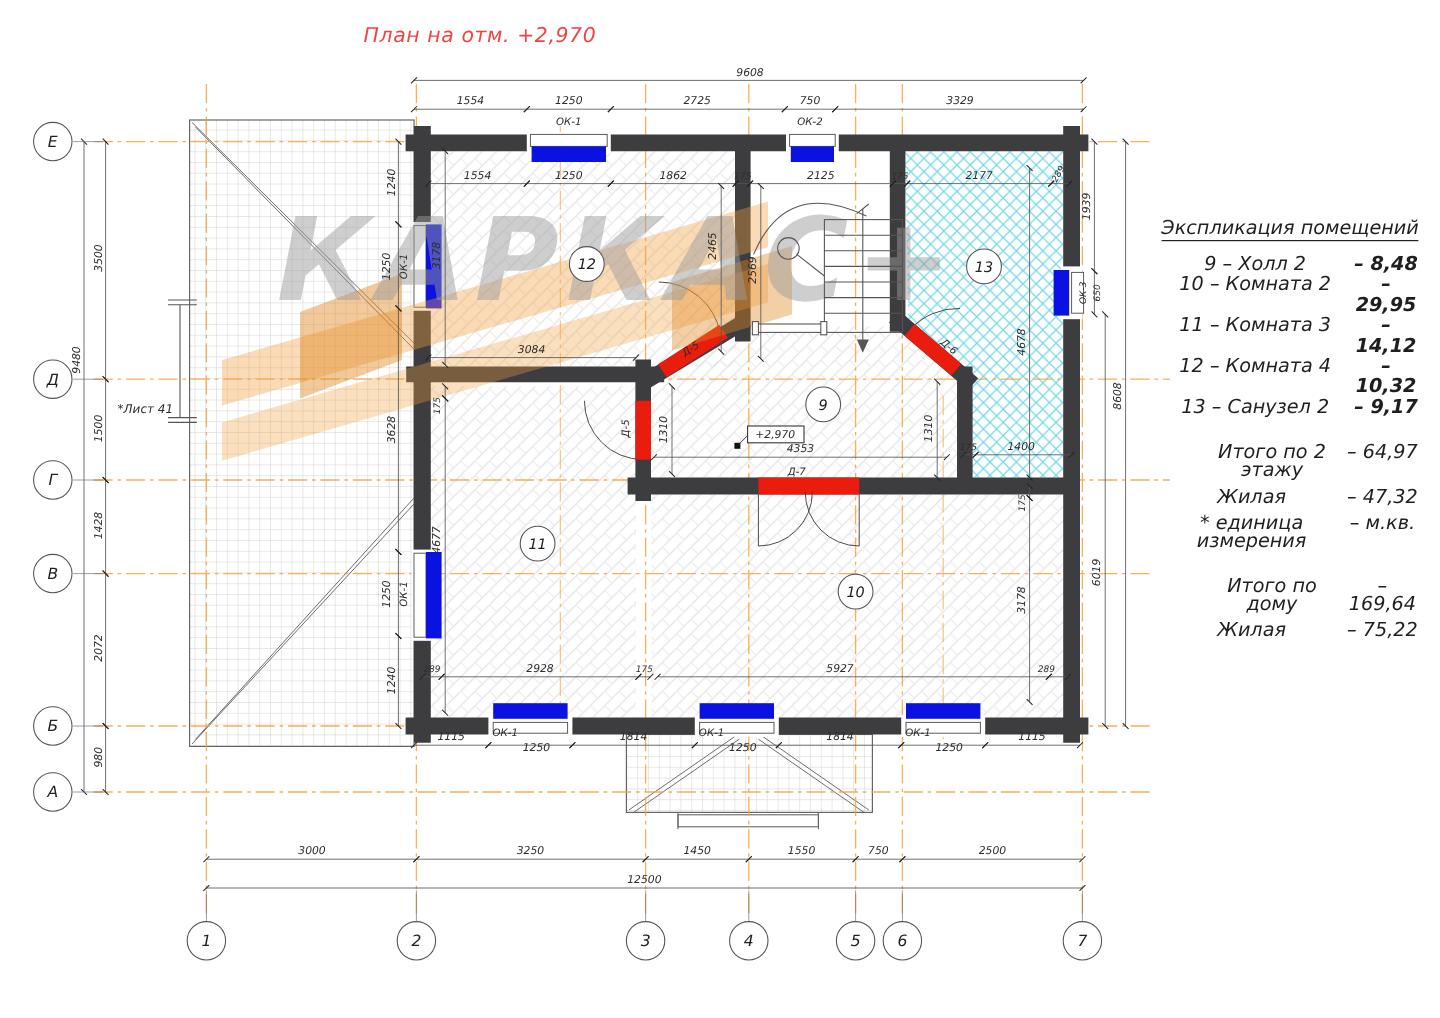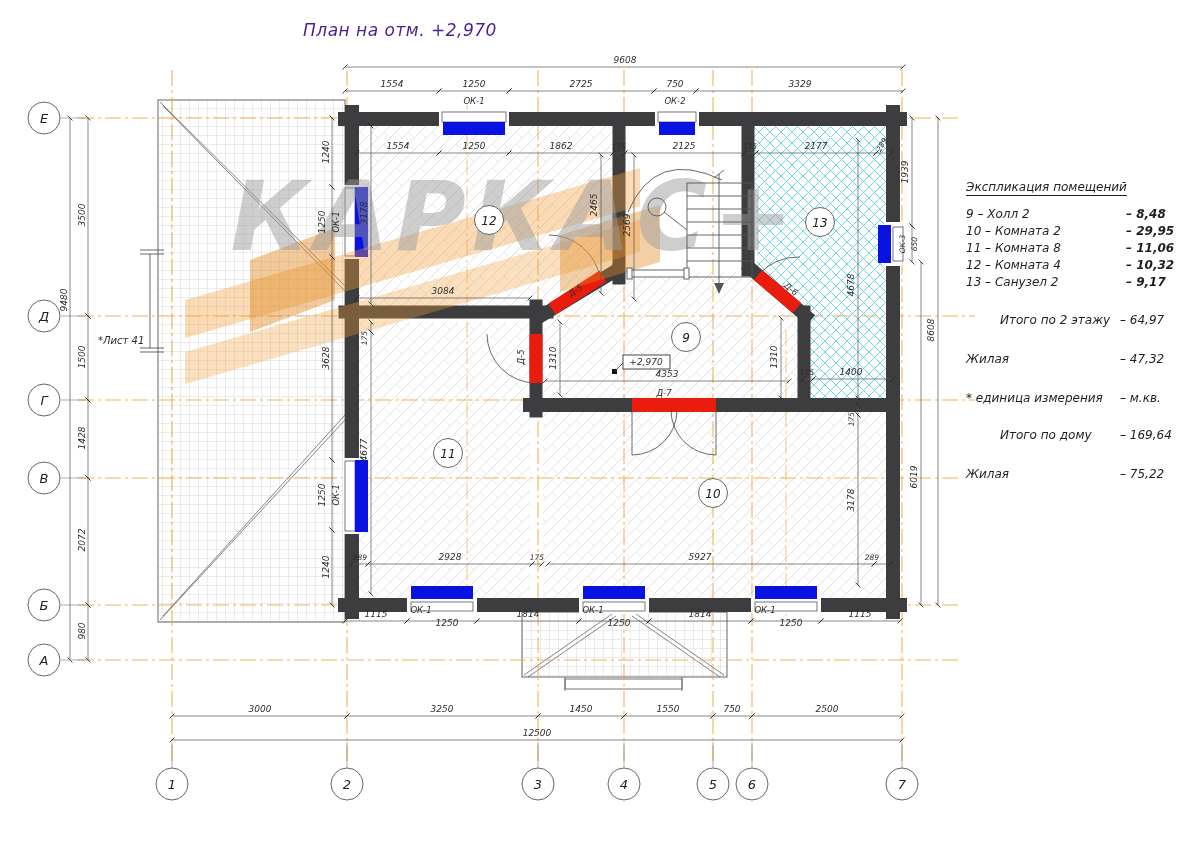"План на отм. +2,970" #plan-title { color: #4c1d95 -> #ef4444 }
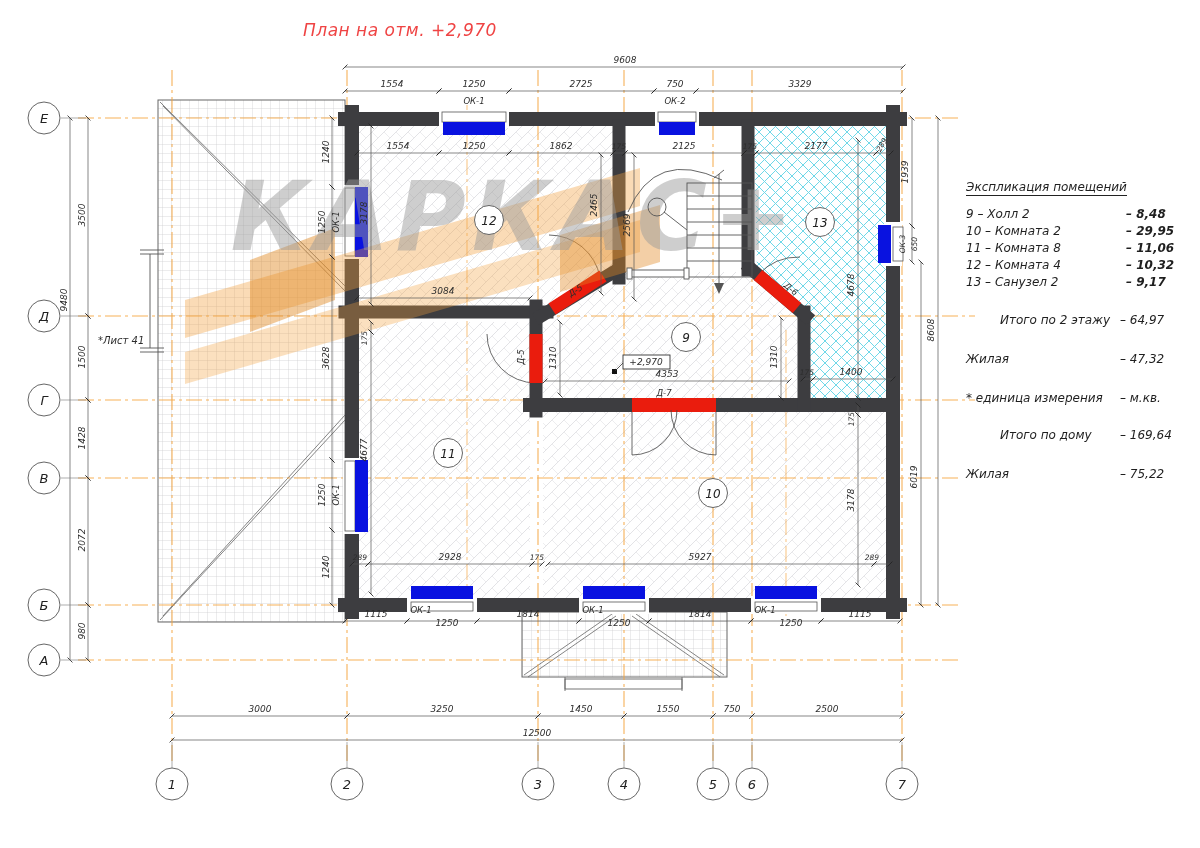"Экспликация помещений" .legend { font-size: 12px -> 16px; text-align: none -> center }
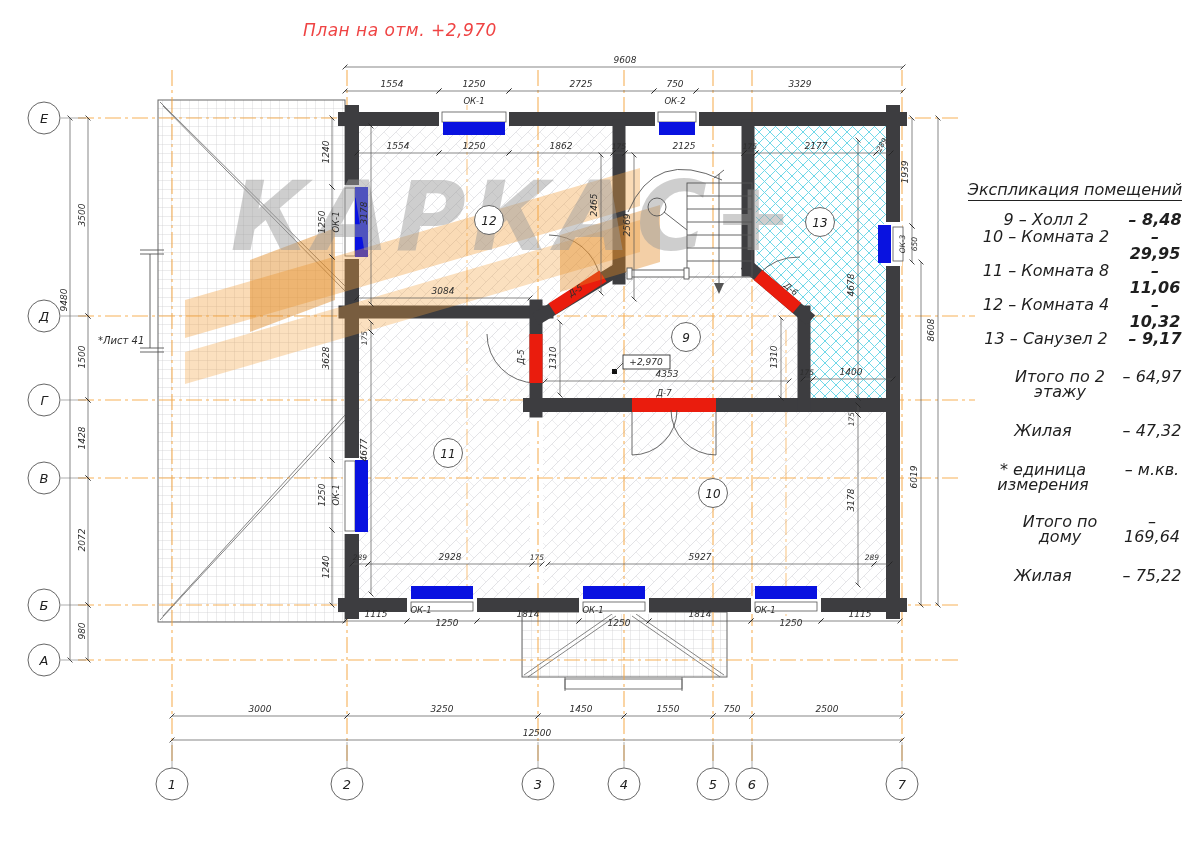"11 – Комната 8" span.n { text: 8 -> 3 }
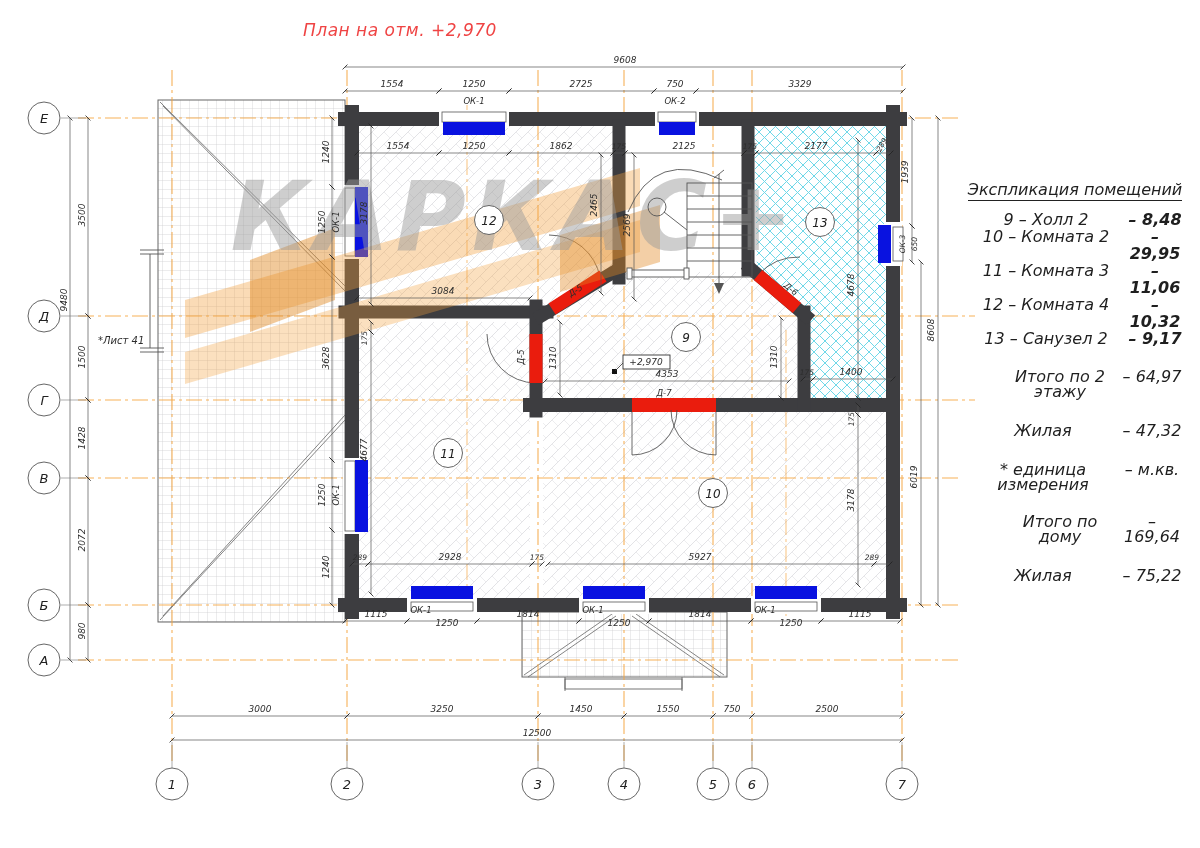"– 11,06" span.v { text: 11,06 -> 14,12 }
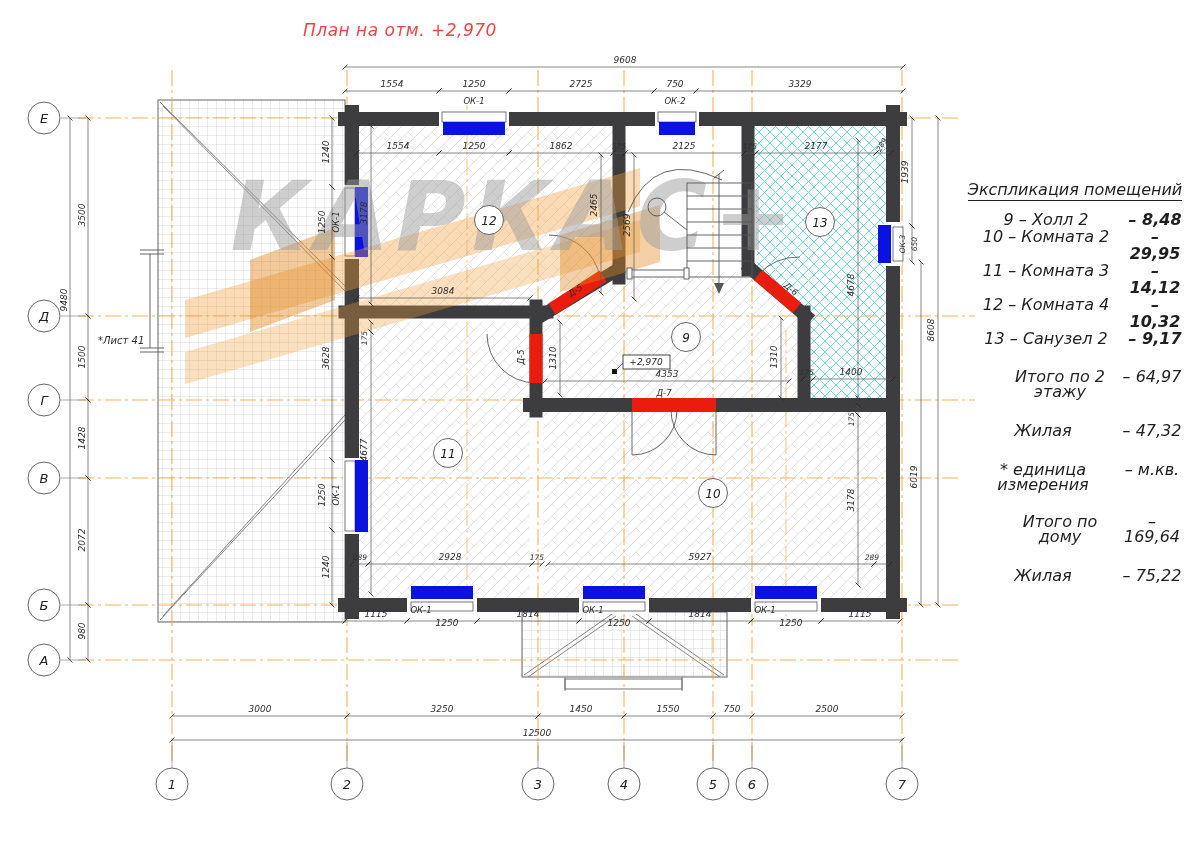"Жилая" .trow { margin-top: 24px -> 7px }
